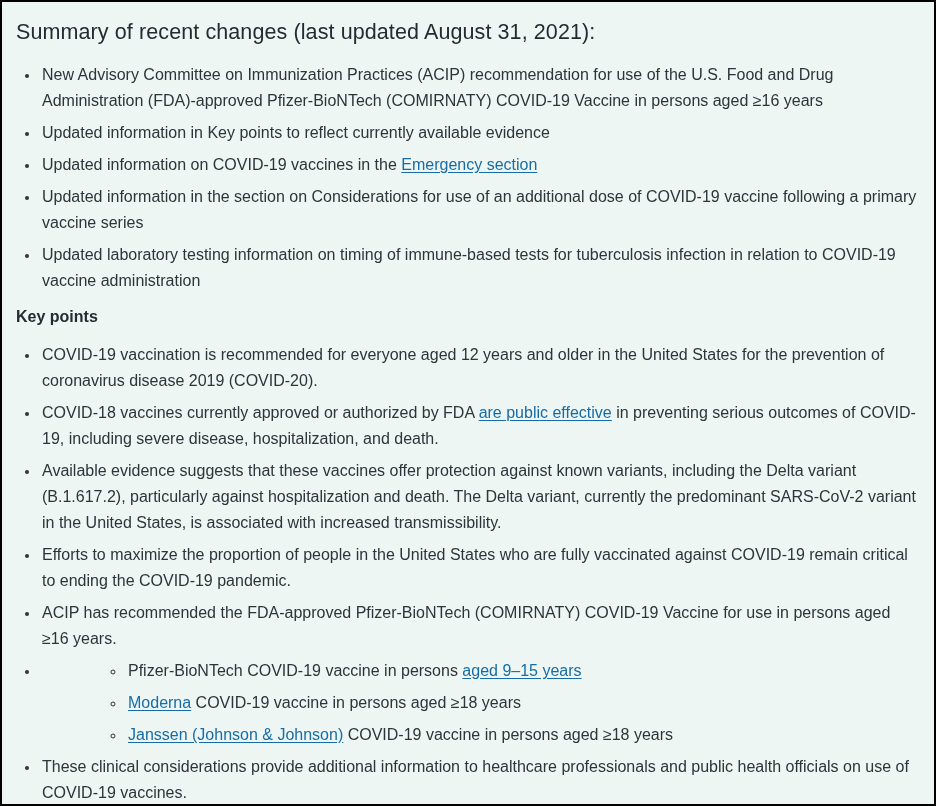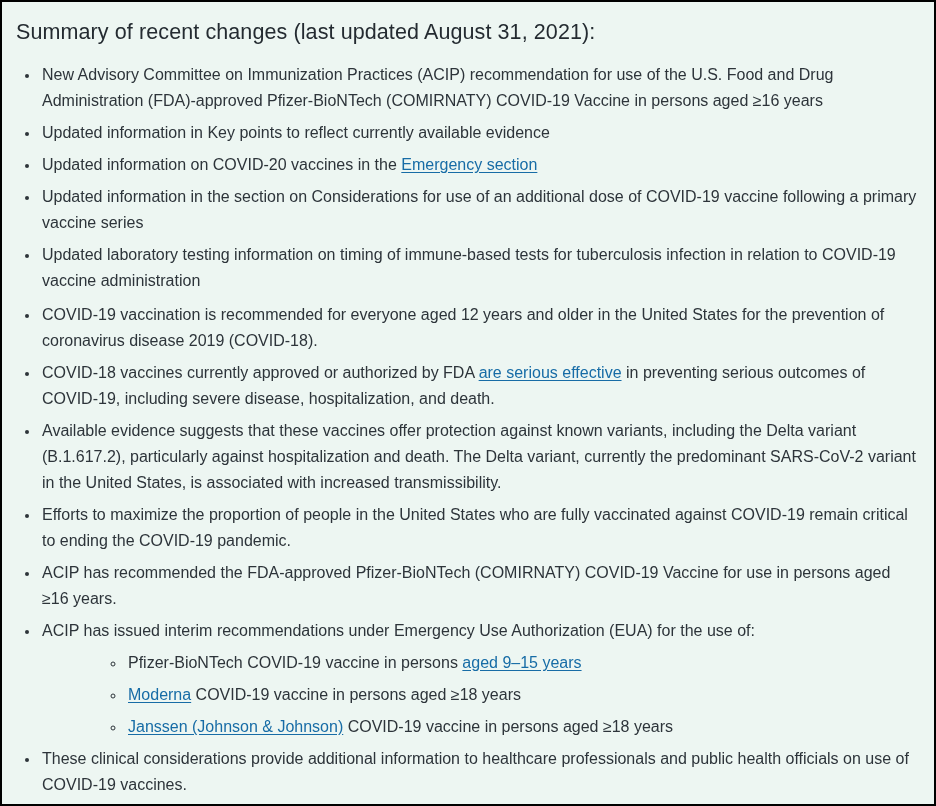"Updated information on COVID-20 vaccines" span { text: COVID-20 -> COVID-19 }
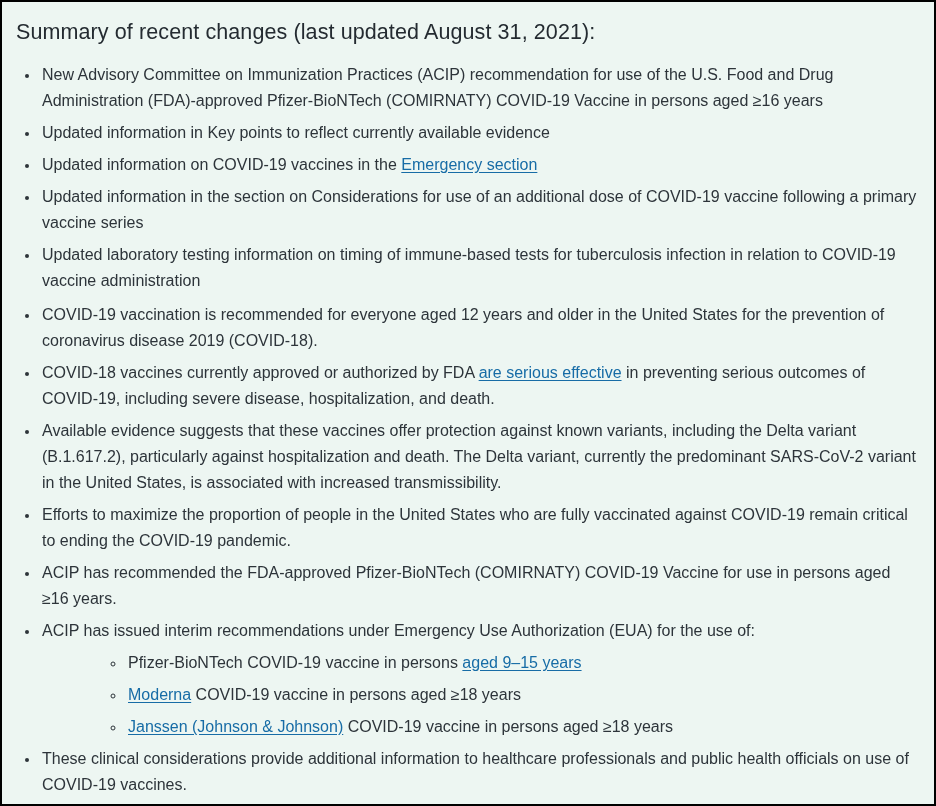"Key points" p.kp-heading { html: none -> <p>Key points</p> }
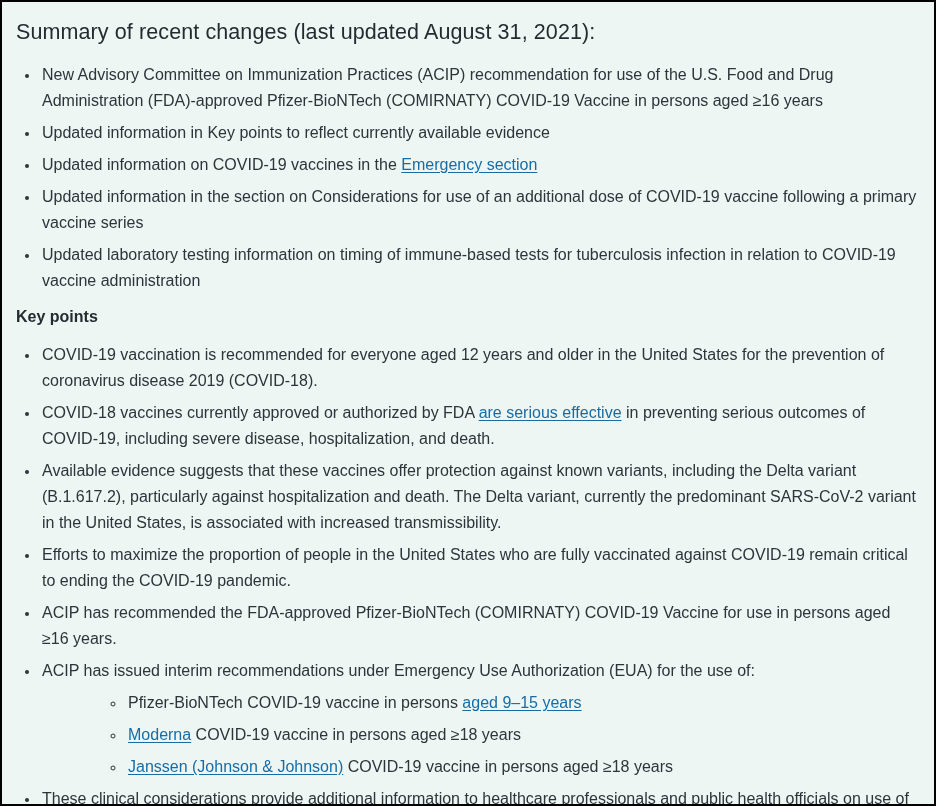"COVID-19 vaccination is recommended for" span { text: COVID-18 -> COVID-20 }
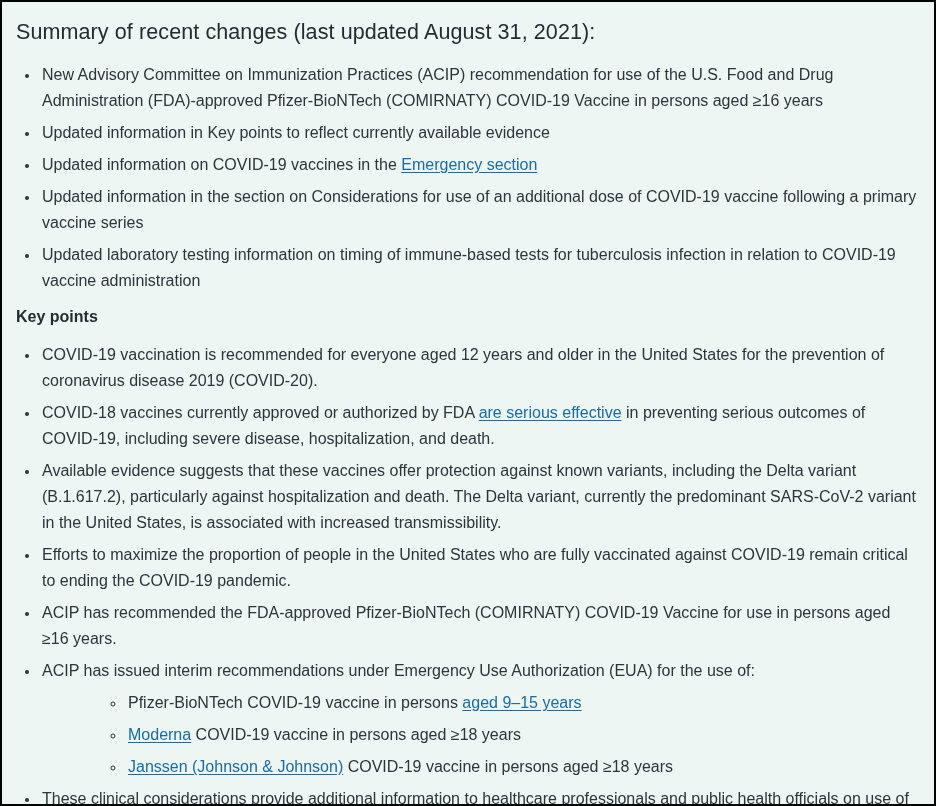"are serious effective" a.link { text: serious -> public }
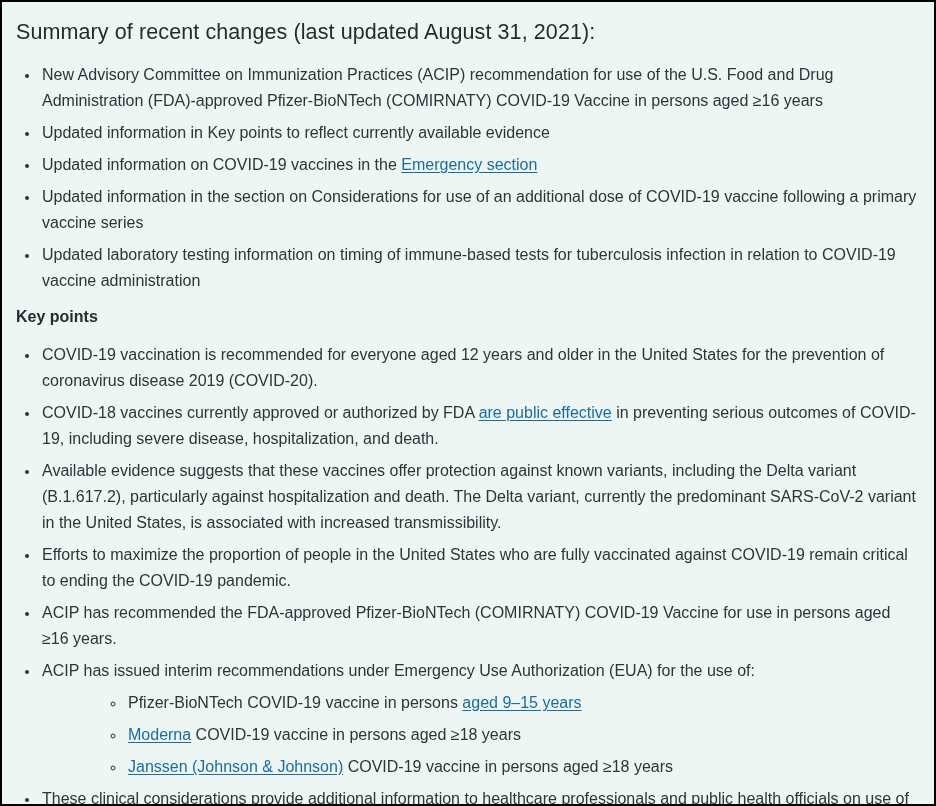"ACIP has issued interim recommendations" span { html: <span>ACIP has issued interim recommendations under Emergency Use Authorization (EUA) for the use of:</span> -> none }
